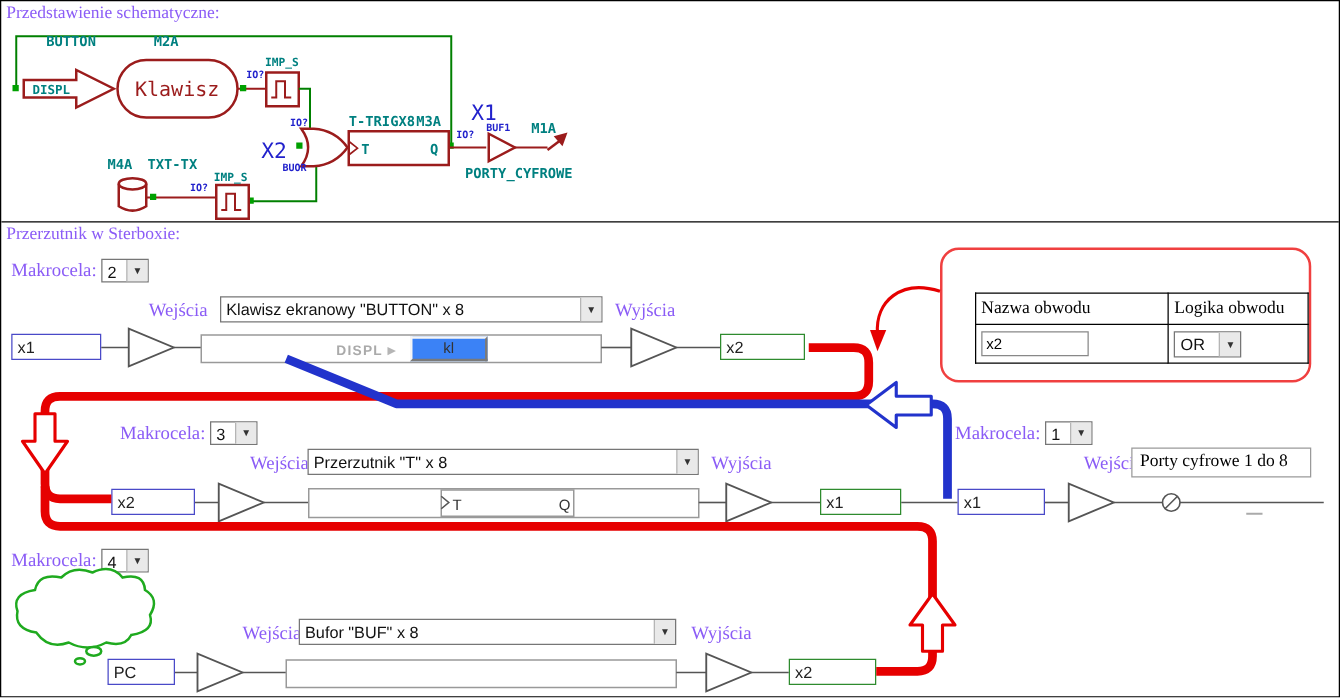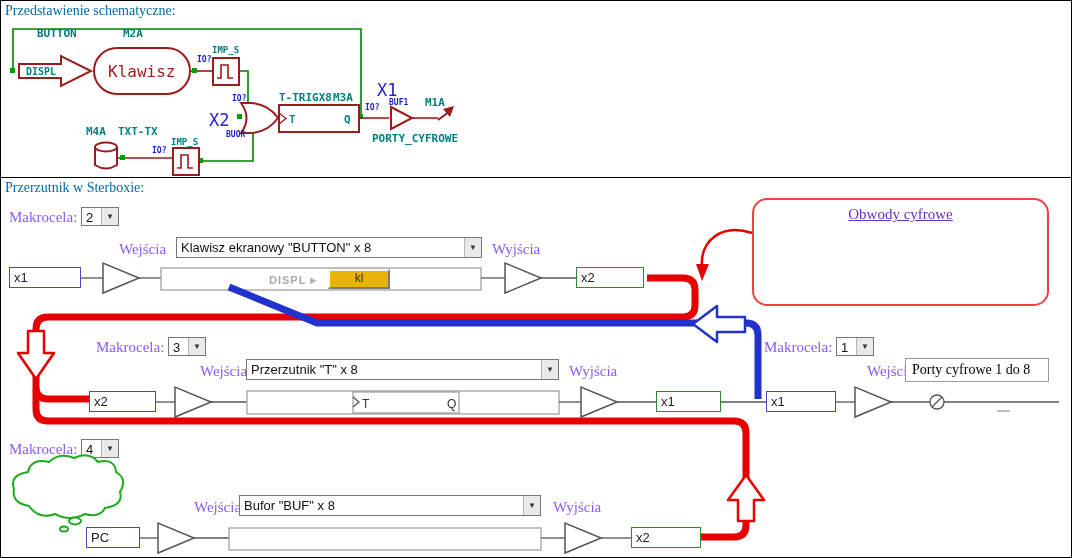"Przedstawienie schematyczne:" .title { color: #0369a1 -> #8b5cf6 }
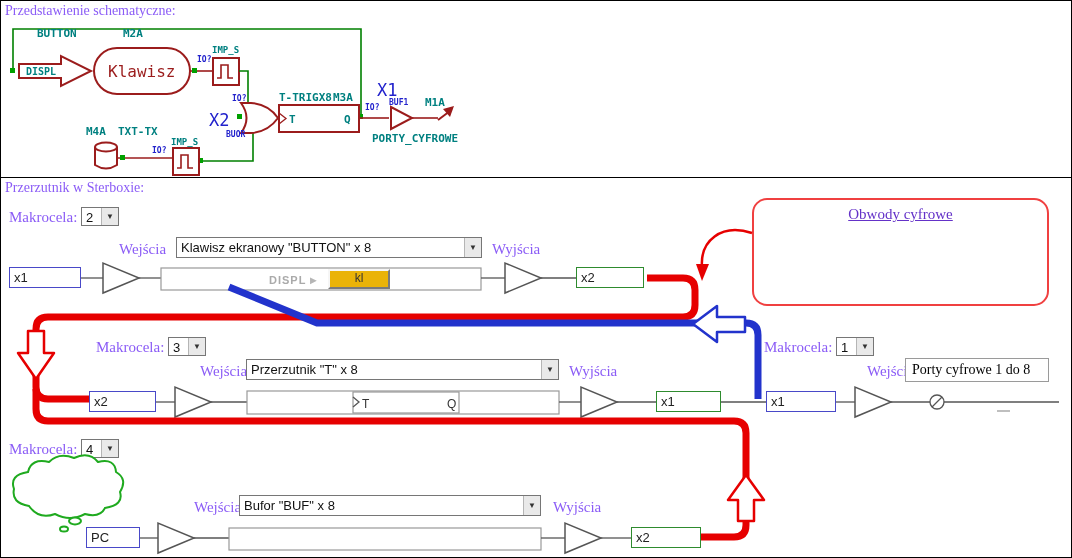"Obwody cyfrowe" div.panel-title { html: <div>Obwody cyfrowe</div> -> none }
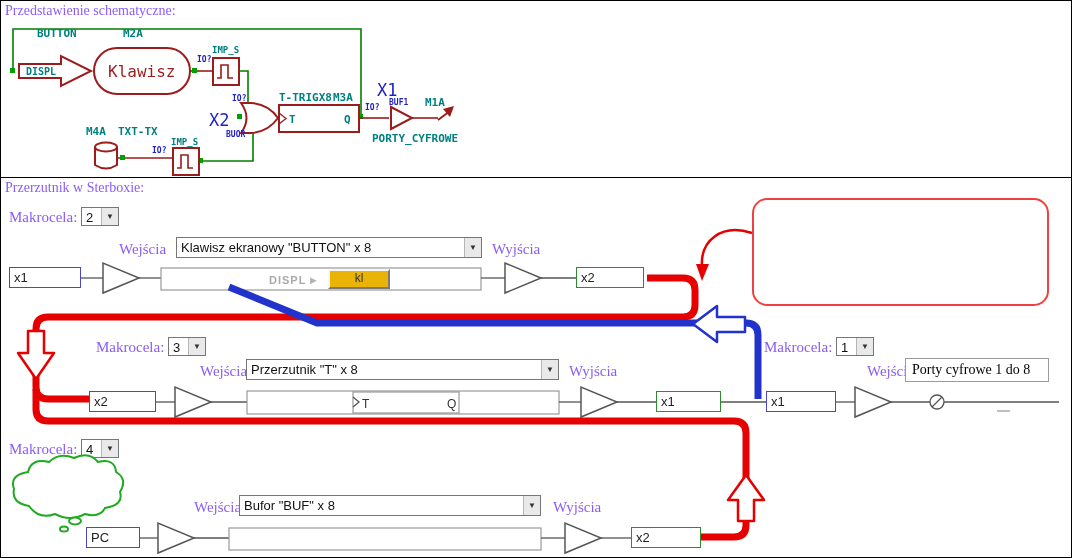"Nazwa obwodu" table.obwody { html: none -> <table> <tbody> <tr> <th>Nazwa obwodu</th> <th>Logika obwodu</th> </tr> <tr> <td> <input> </td> <td> <div> <span>OR</span> <span>▼</span> </div> </td> </tr> </tbody> </table> }
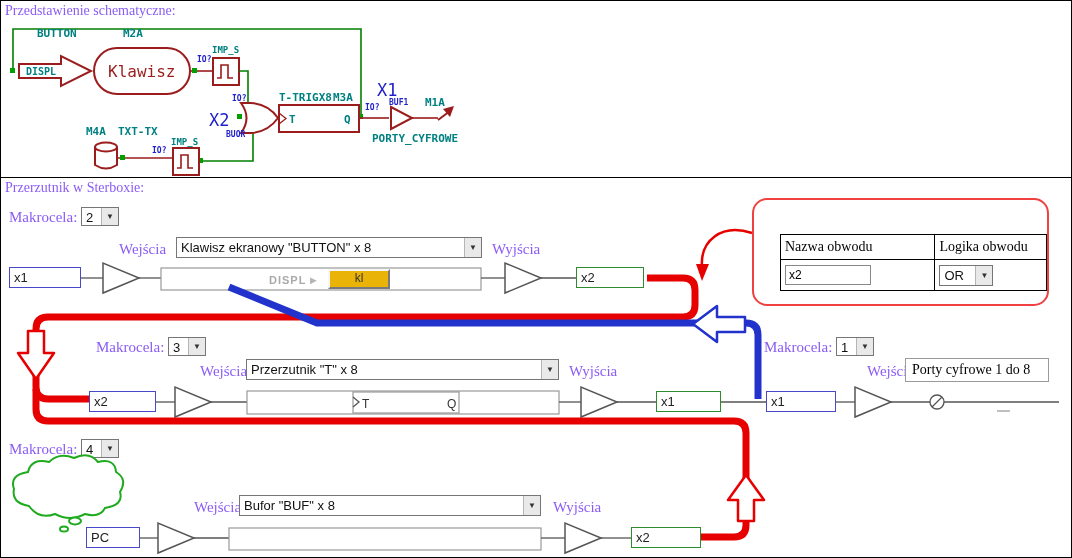"kl" .kl-btn { background: #eab308 -> #3b82f6 }
